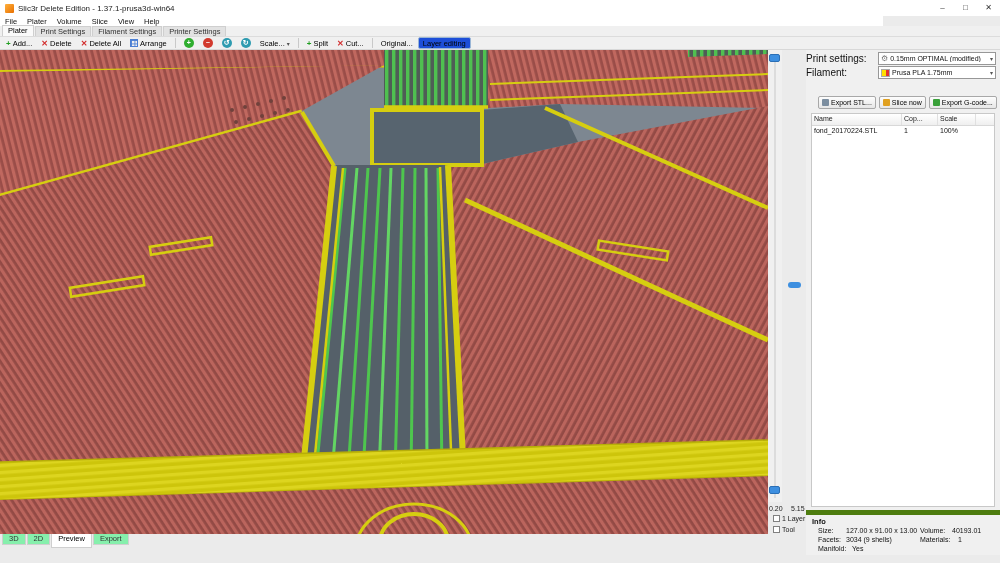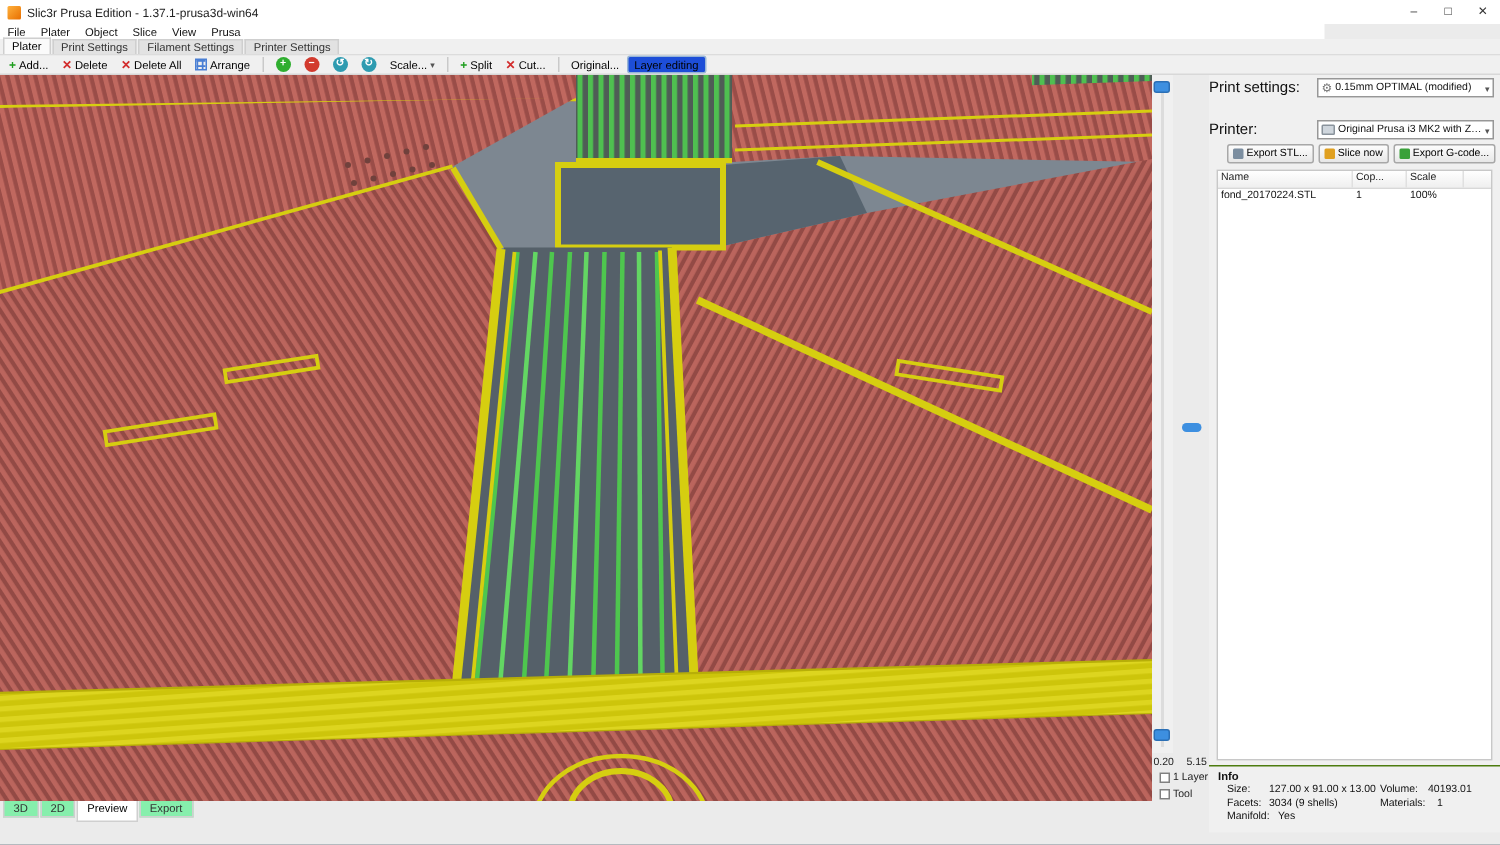"Slic3r Prusa Edition -" span.title-text { text: Prusa -> Delete }
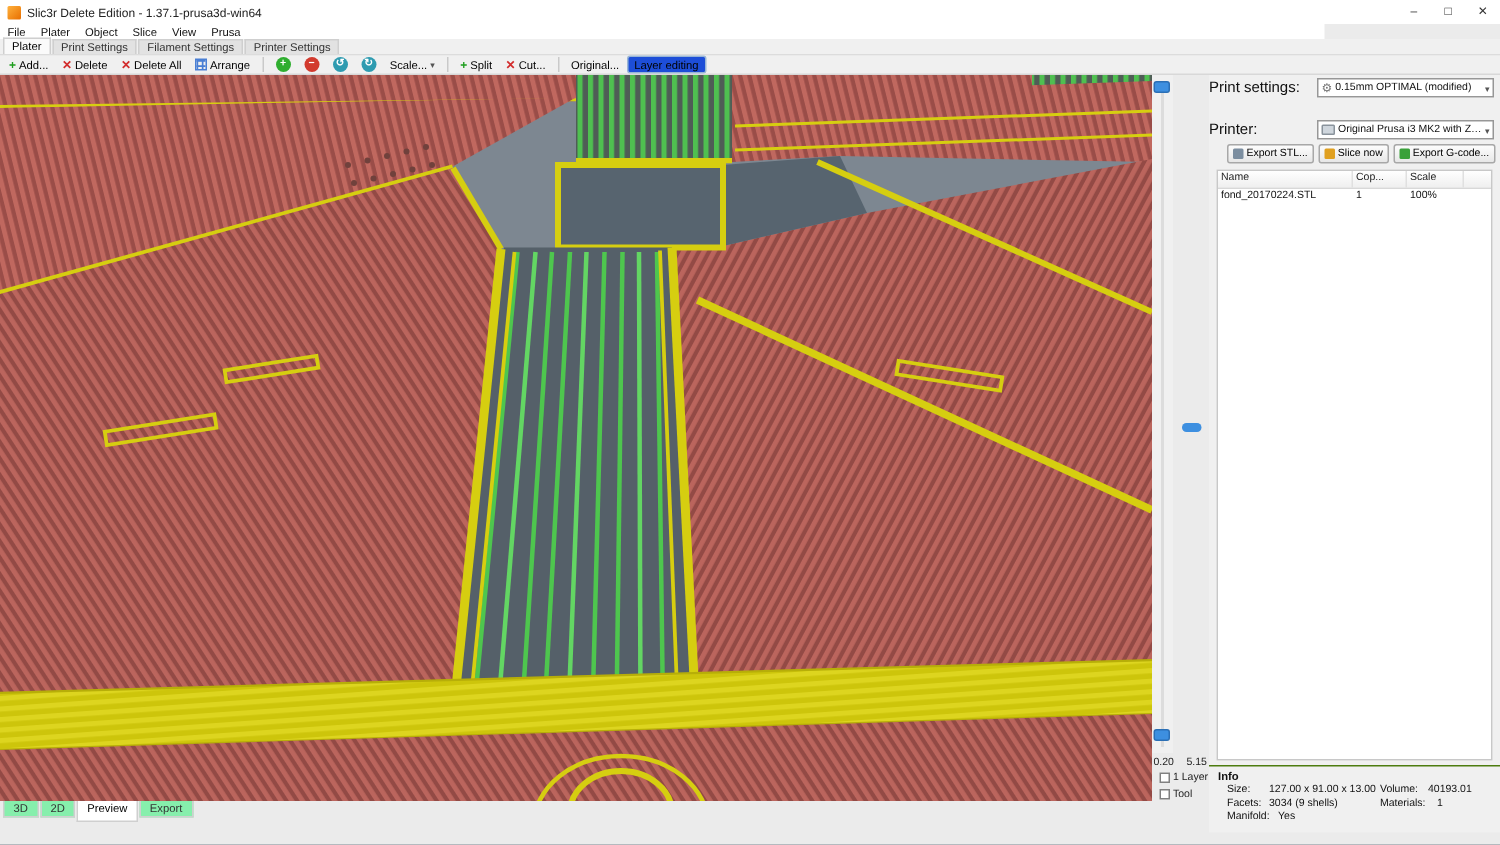"Object" span.menu-item { text: Object -> Volume }
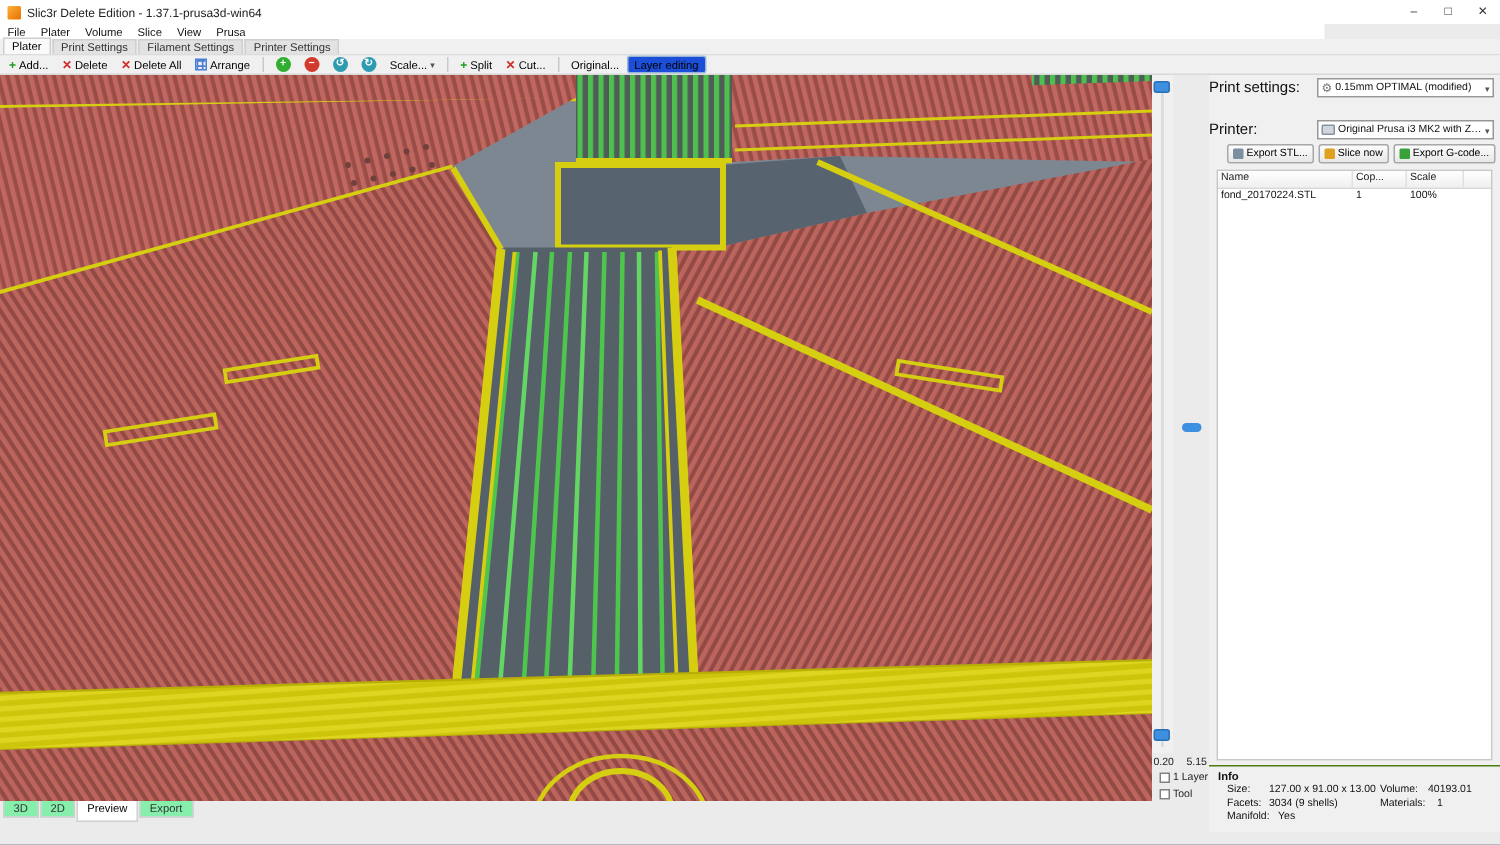"Prusa" span.menu-item { text: Prusa -> Help }
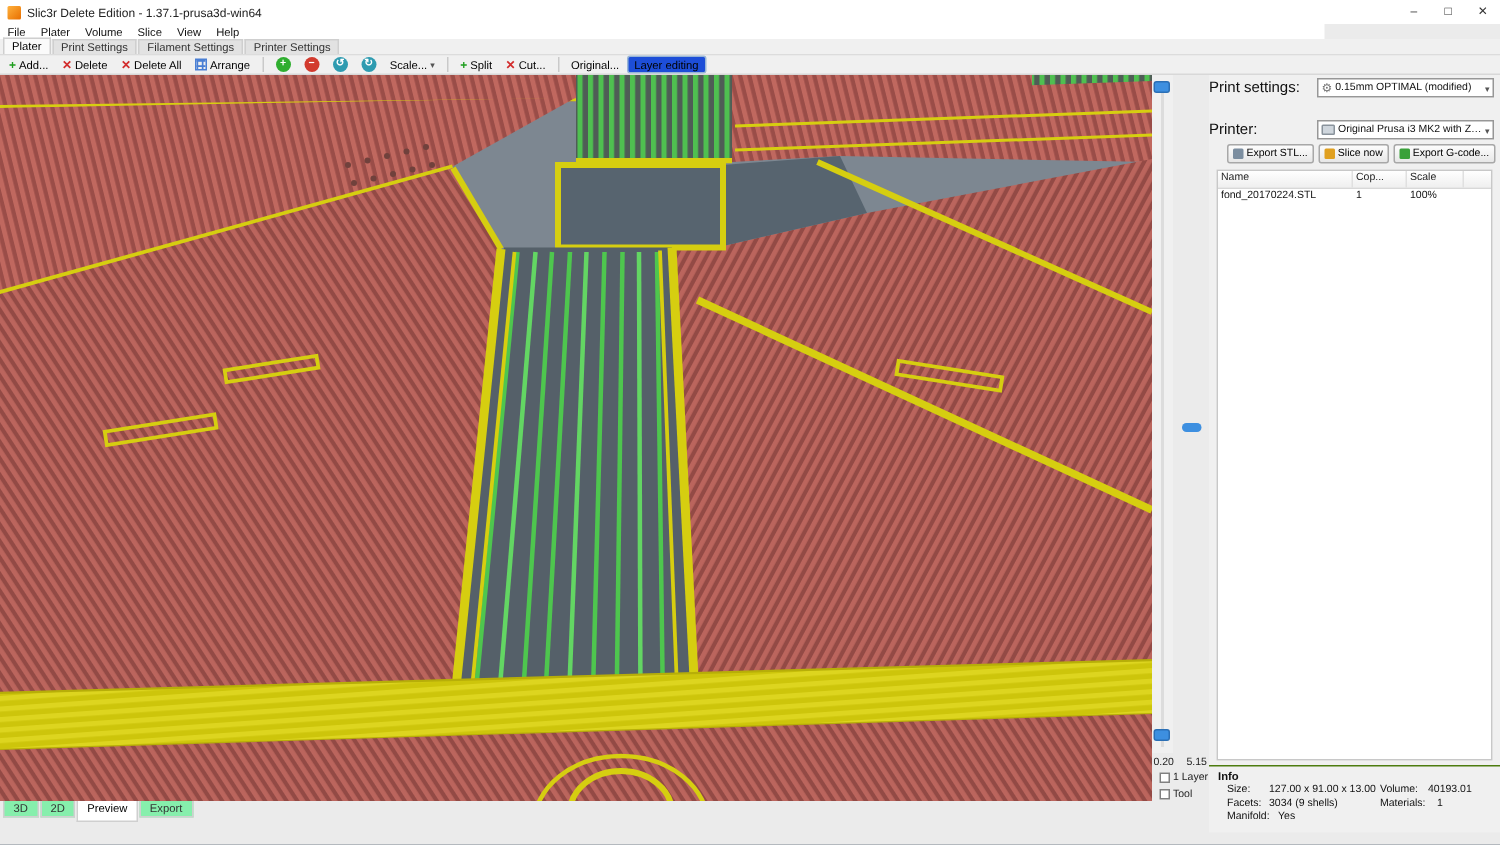"Filament:" div.setting-row { html: none -> <div> <span>Filament:</span> <div> <span></span> <span>Prusa PLA 1.75mm</span> <span>▾</span> </div> </div> }
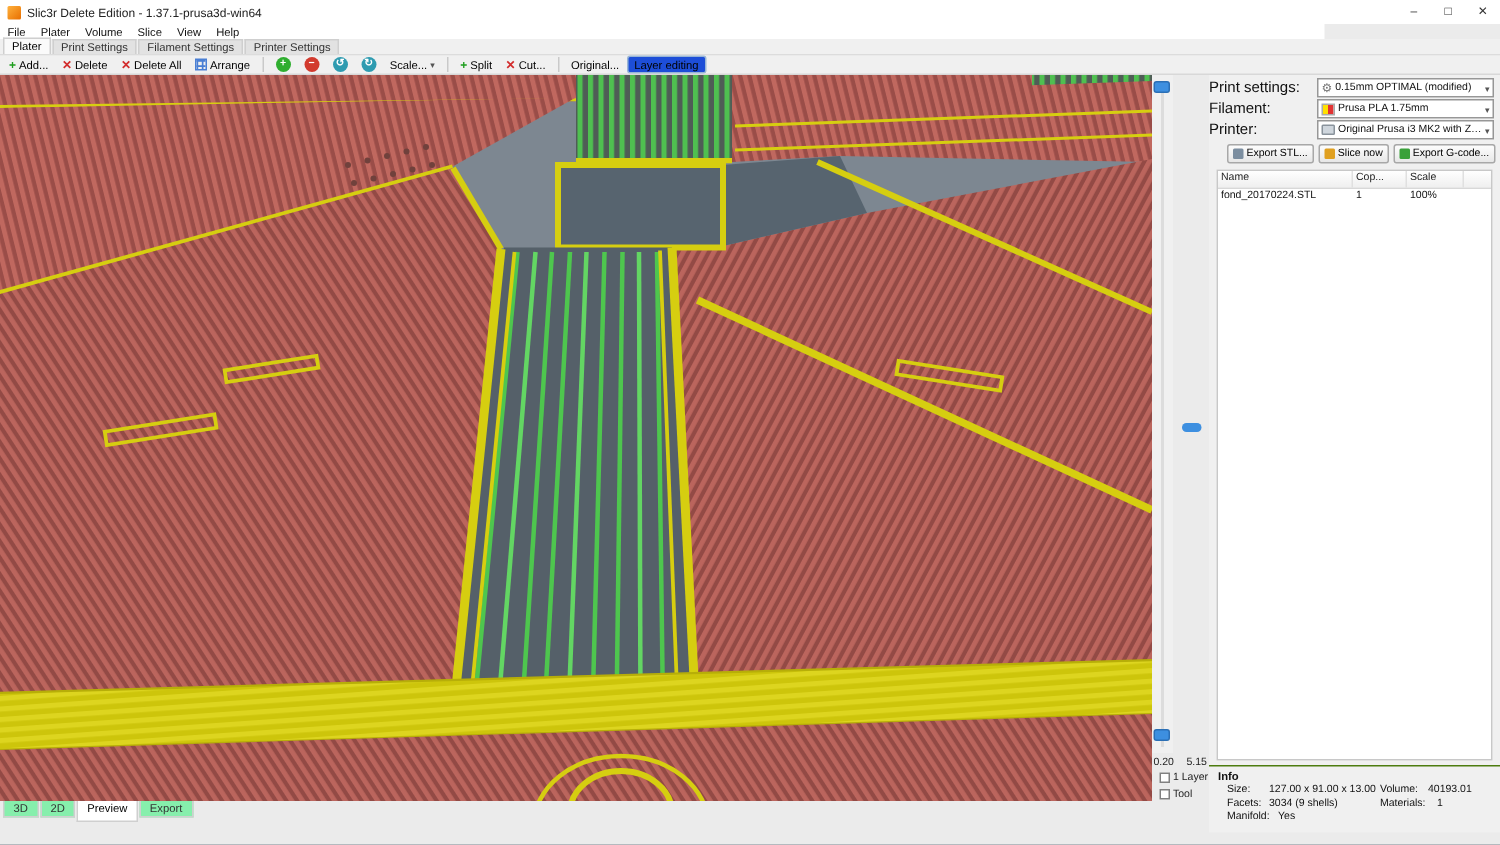"Printer:" div.setting-row { html: <div> <span>Printer:</span> <div> <span></span> <span>Original Prusa i3 MK2 with ZHop</span> <span>▾</span> </div> </div> -> none }
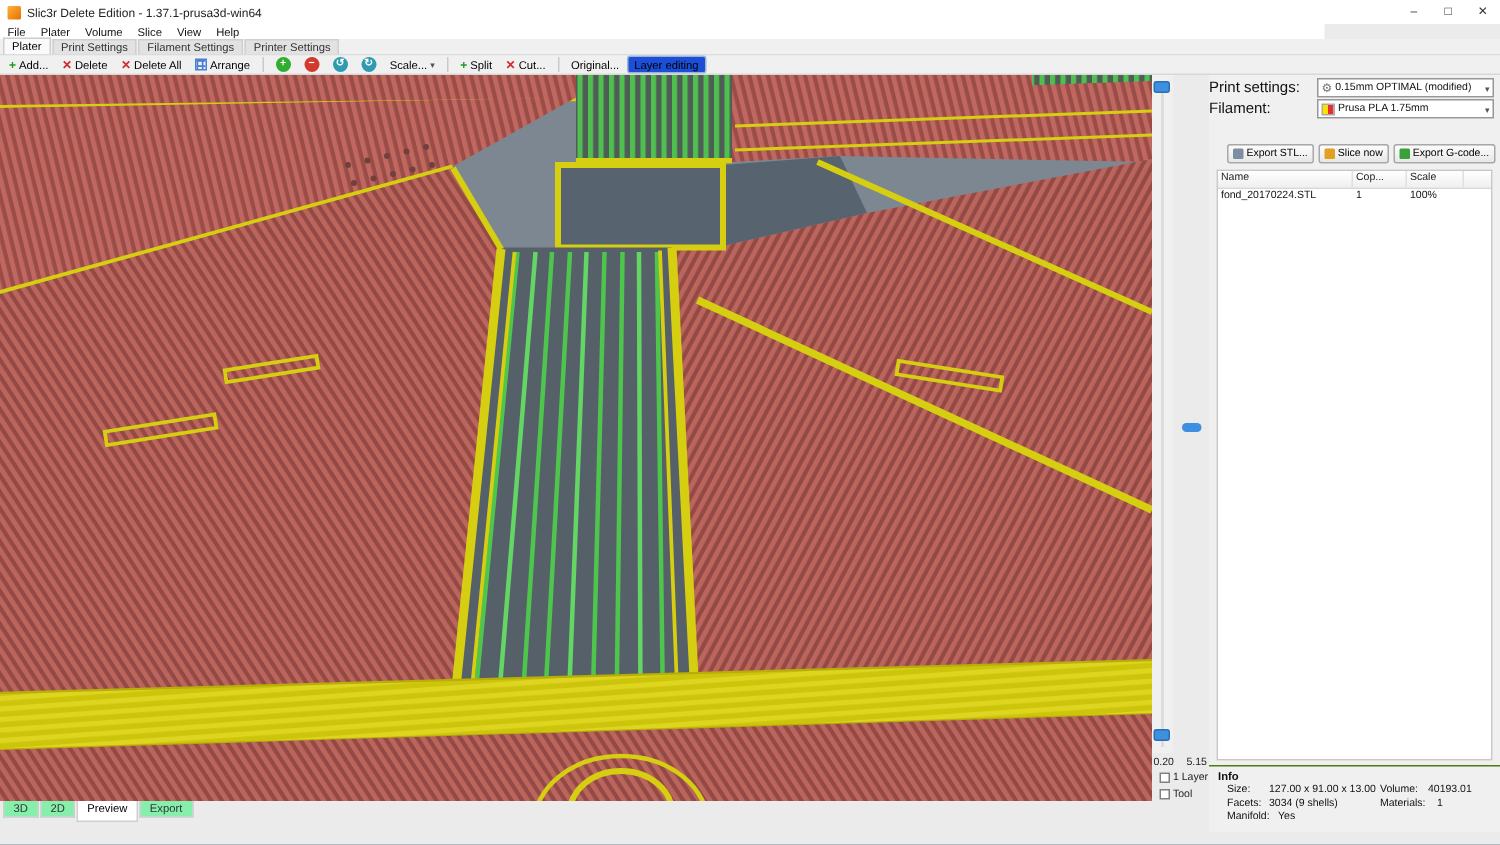"Info" .info { border-top: 1px solid #4d7c0f -> 5px solid #4d7c0f }
